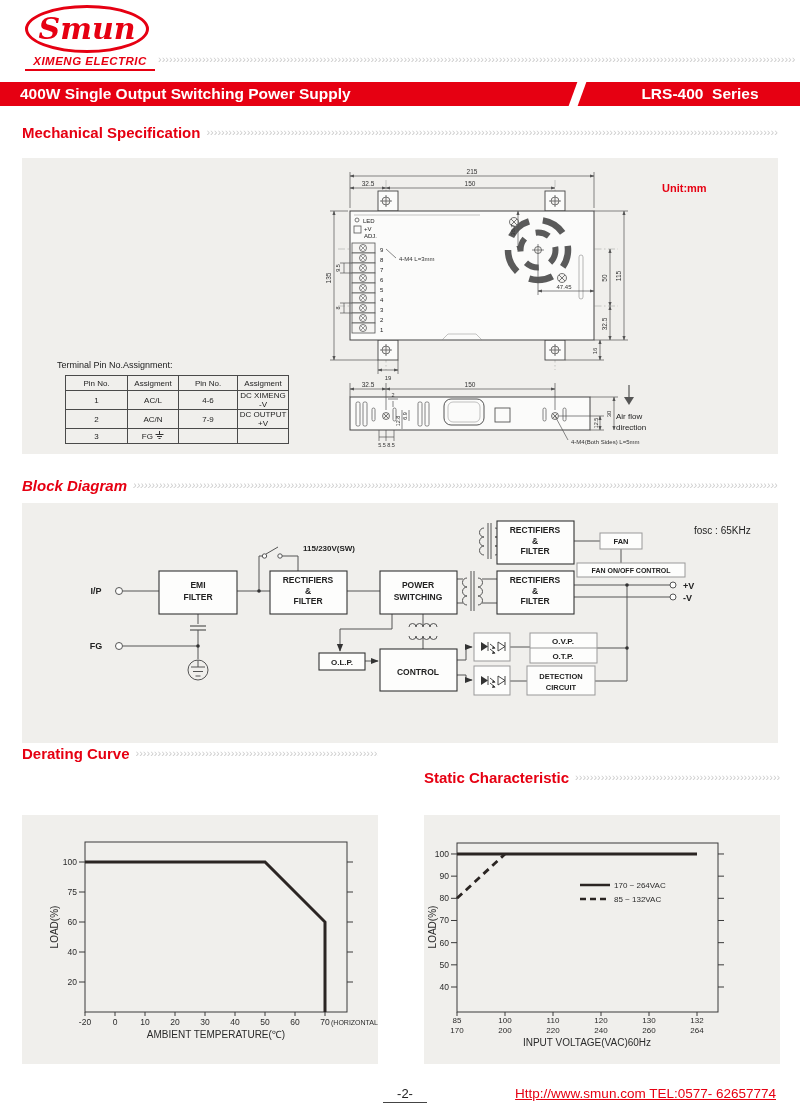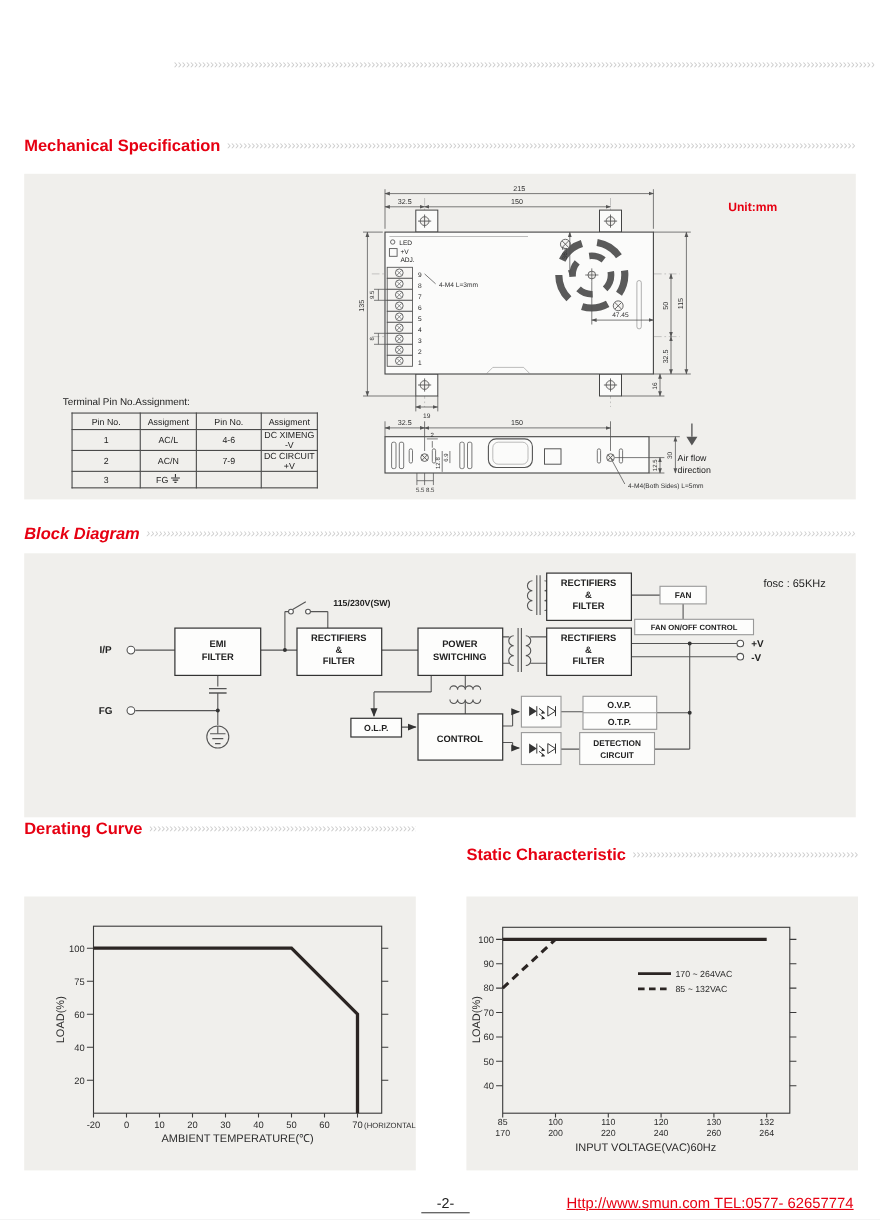"Smun" div.logo { html: none -> <div> <div>Smun</div> <div>XIMENG ELECTRIC</div> </div> }
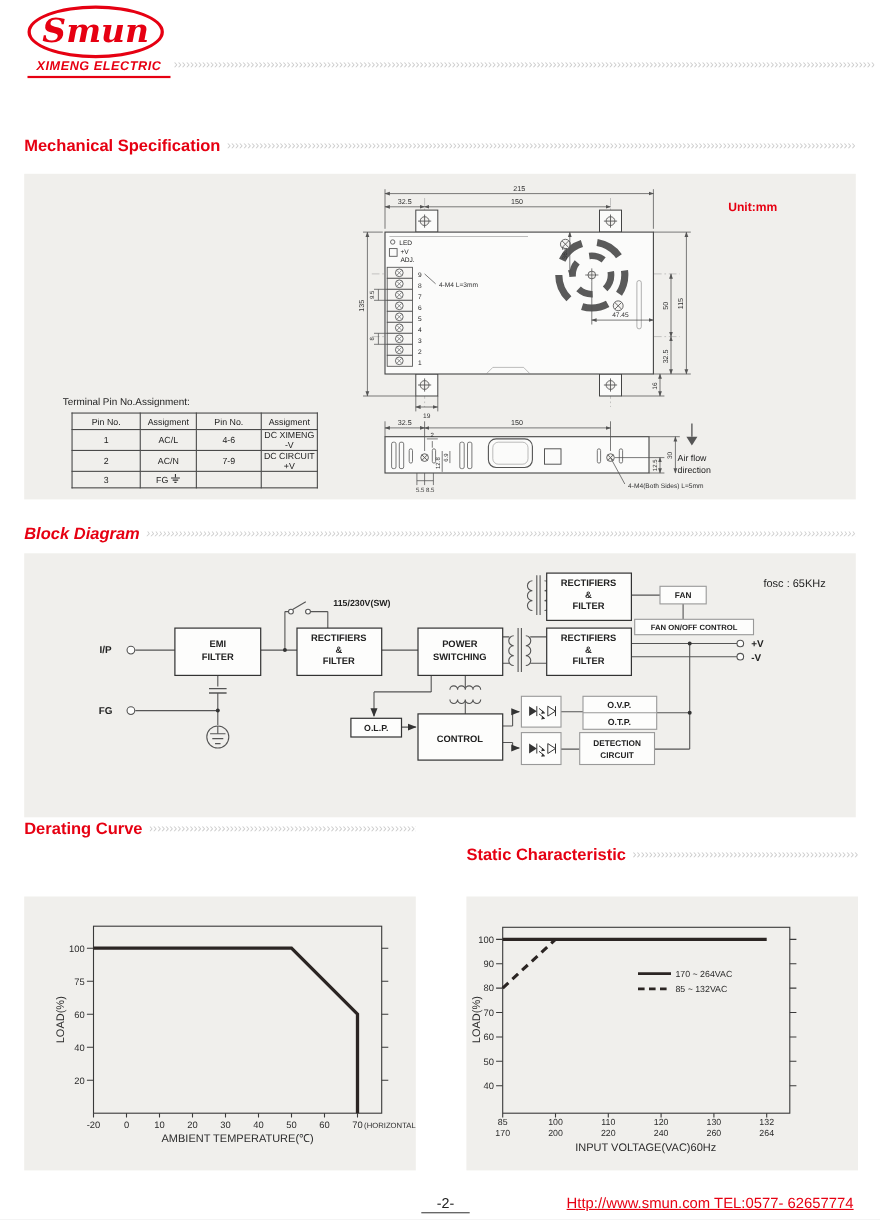"400W Single Output Switching Power" div.banner { html: none -> <div> <div>400W Single Output Switching Power Supply</div> <div></div> <div>LRS-400 Series</div> </div> }
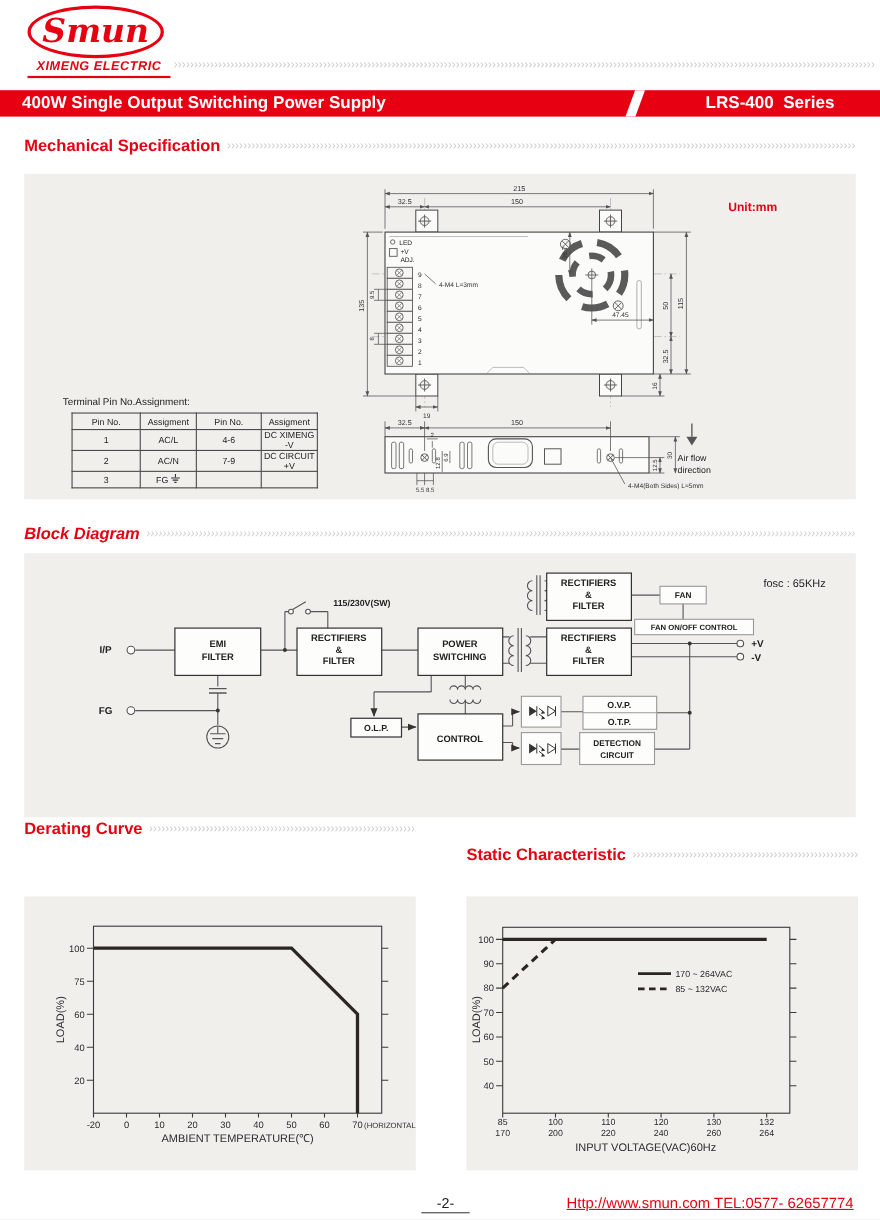"DC CIRCUIT +V" td { text: CIRCUIT -> OUTPUT }
